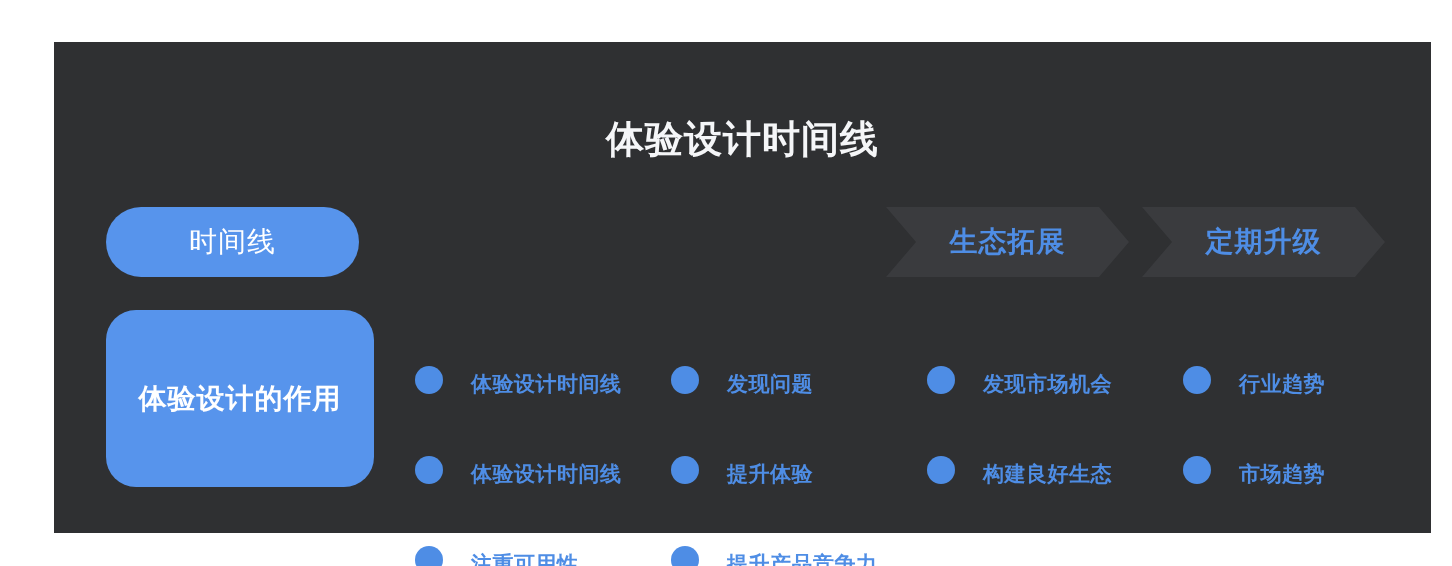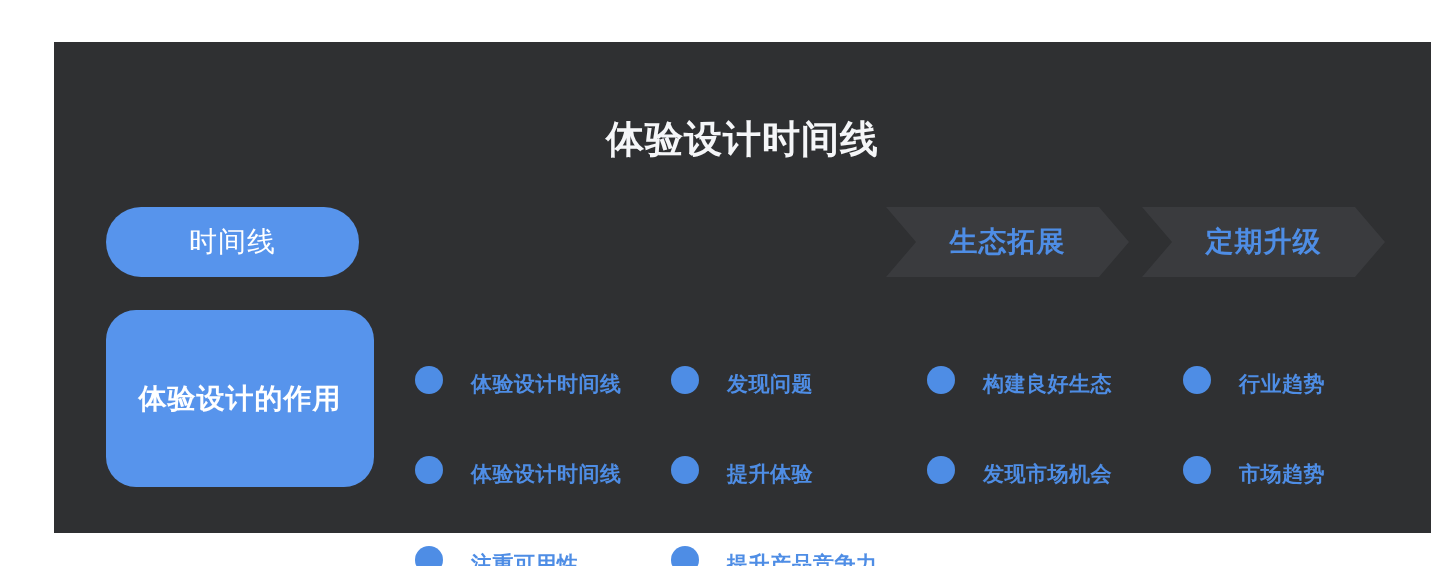"构建良好生态" li { order: before "发现市场机会" -> after "发现市场机会" }
